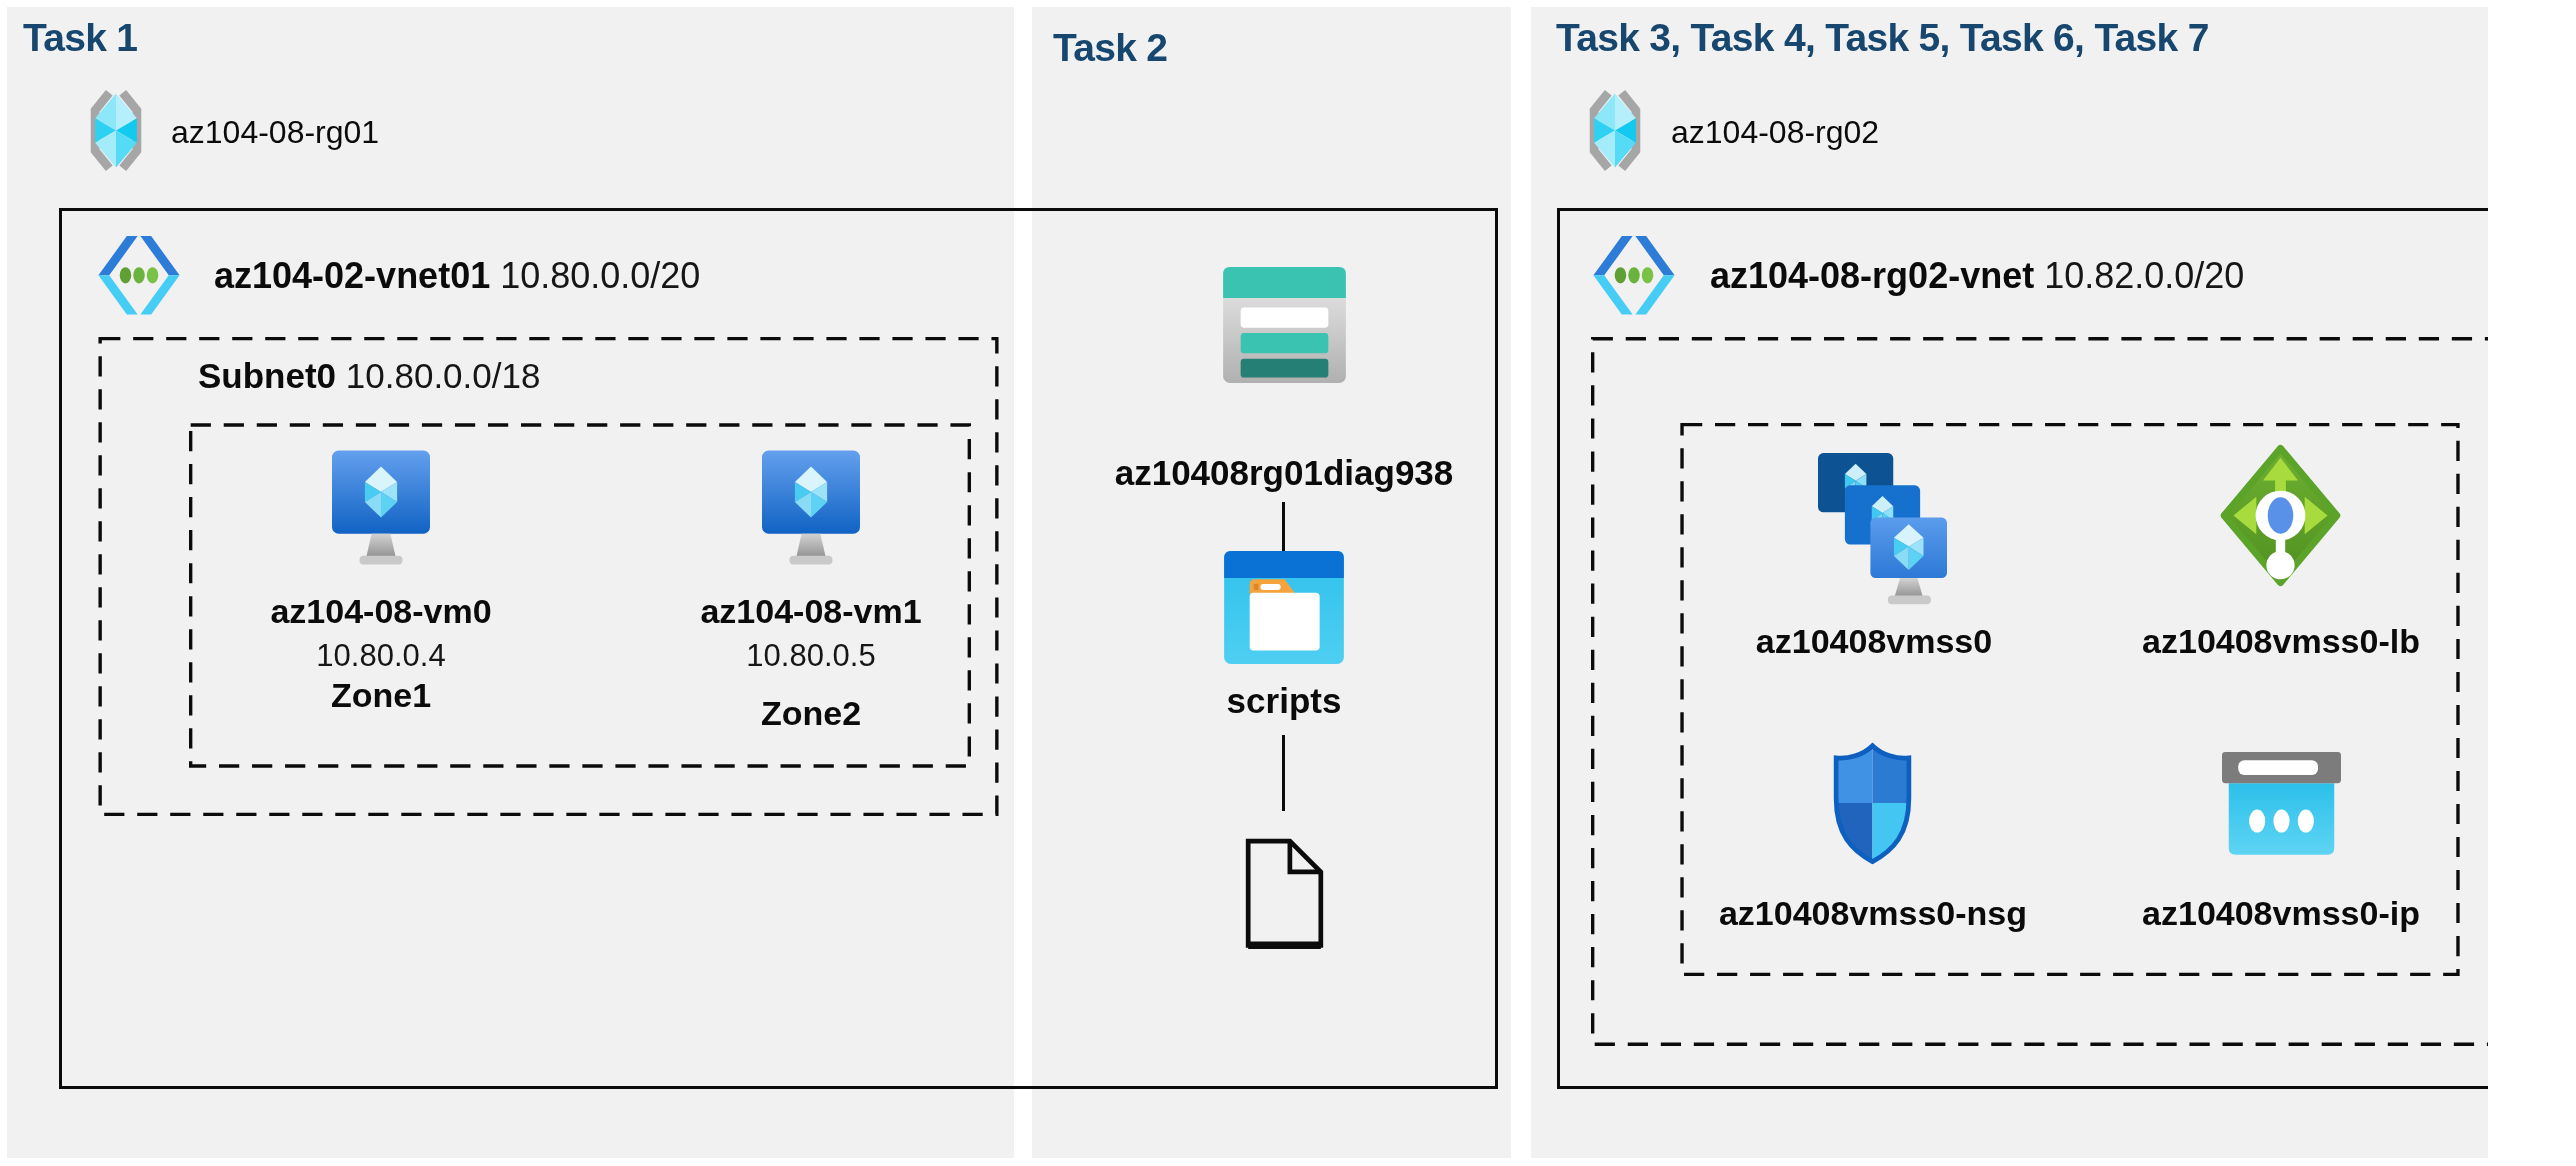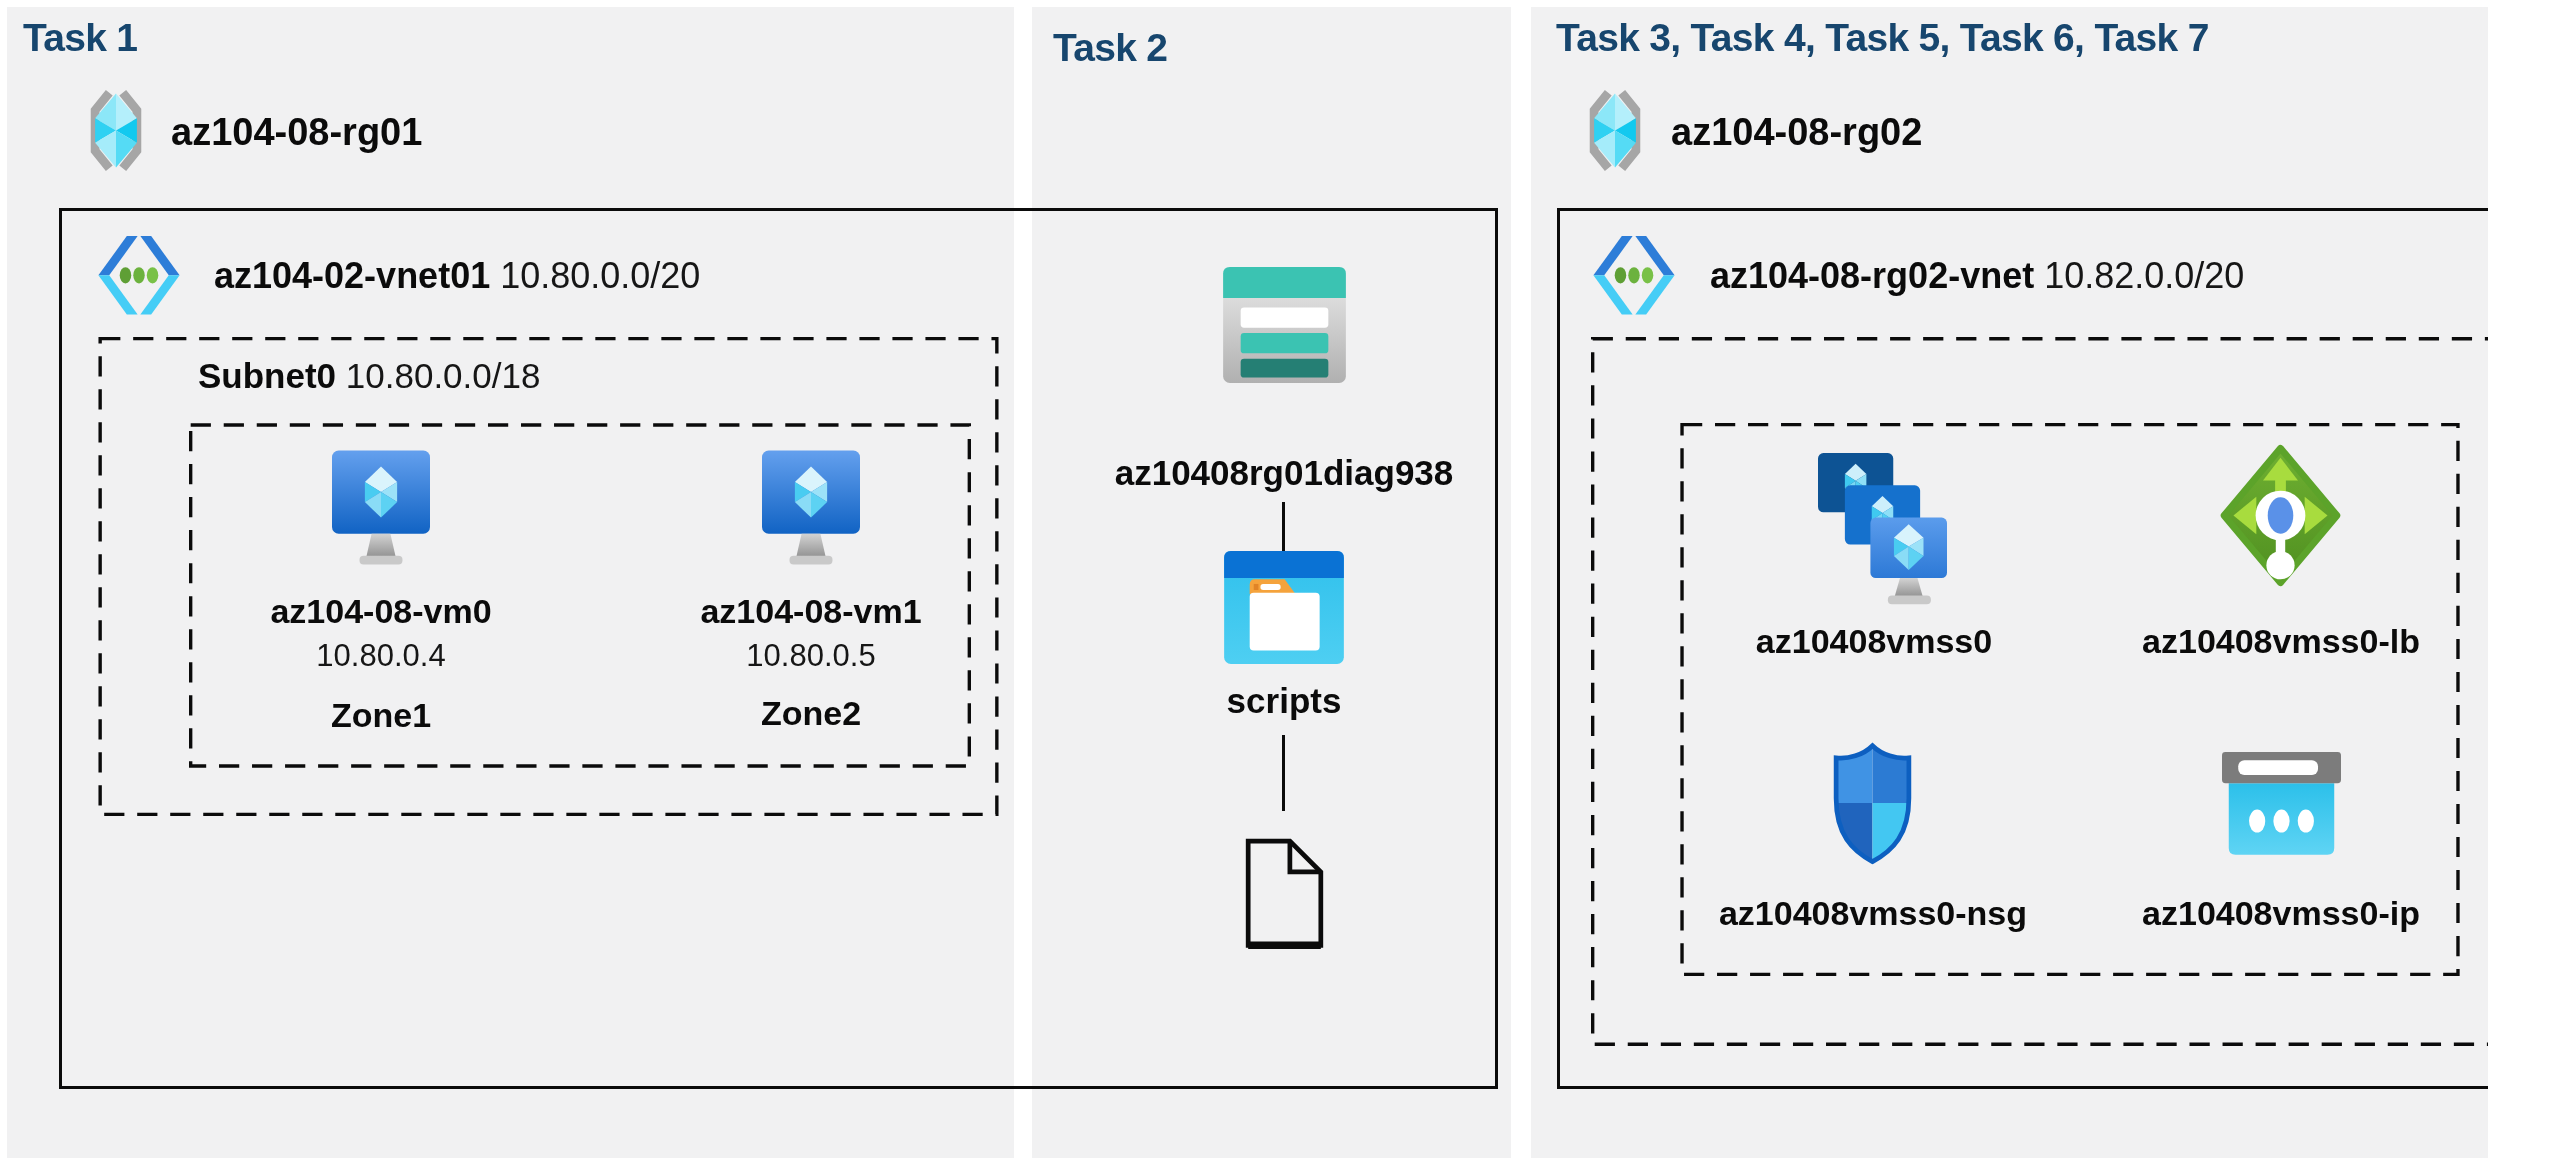"az104-08-rg01" .rg-label { font-size: 38px -> 32px; font-weight: bold -> normal }
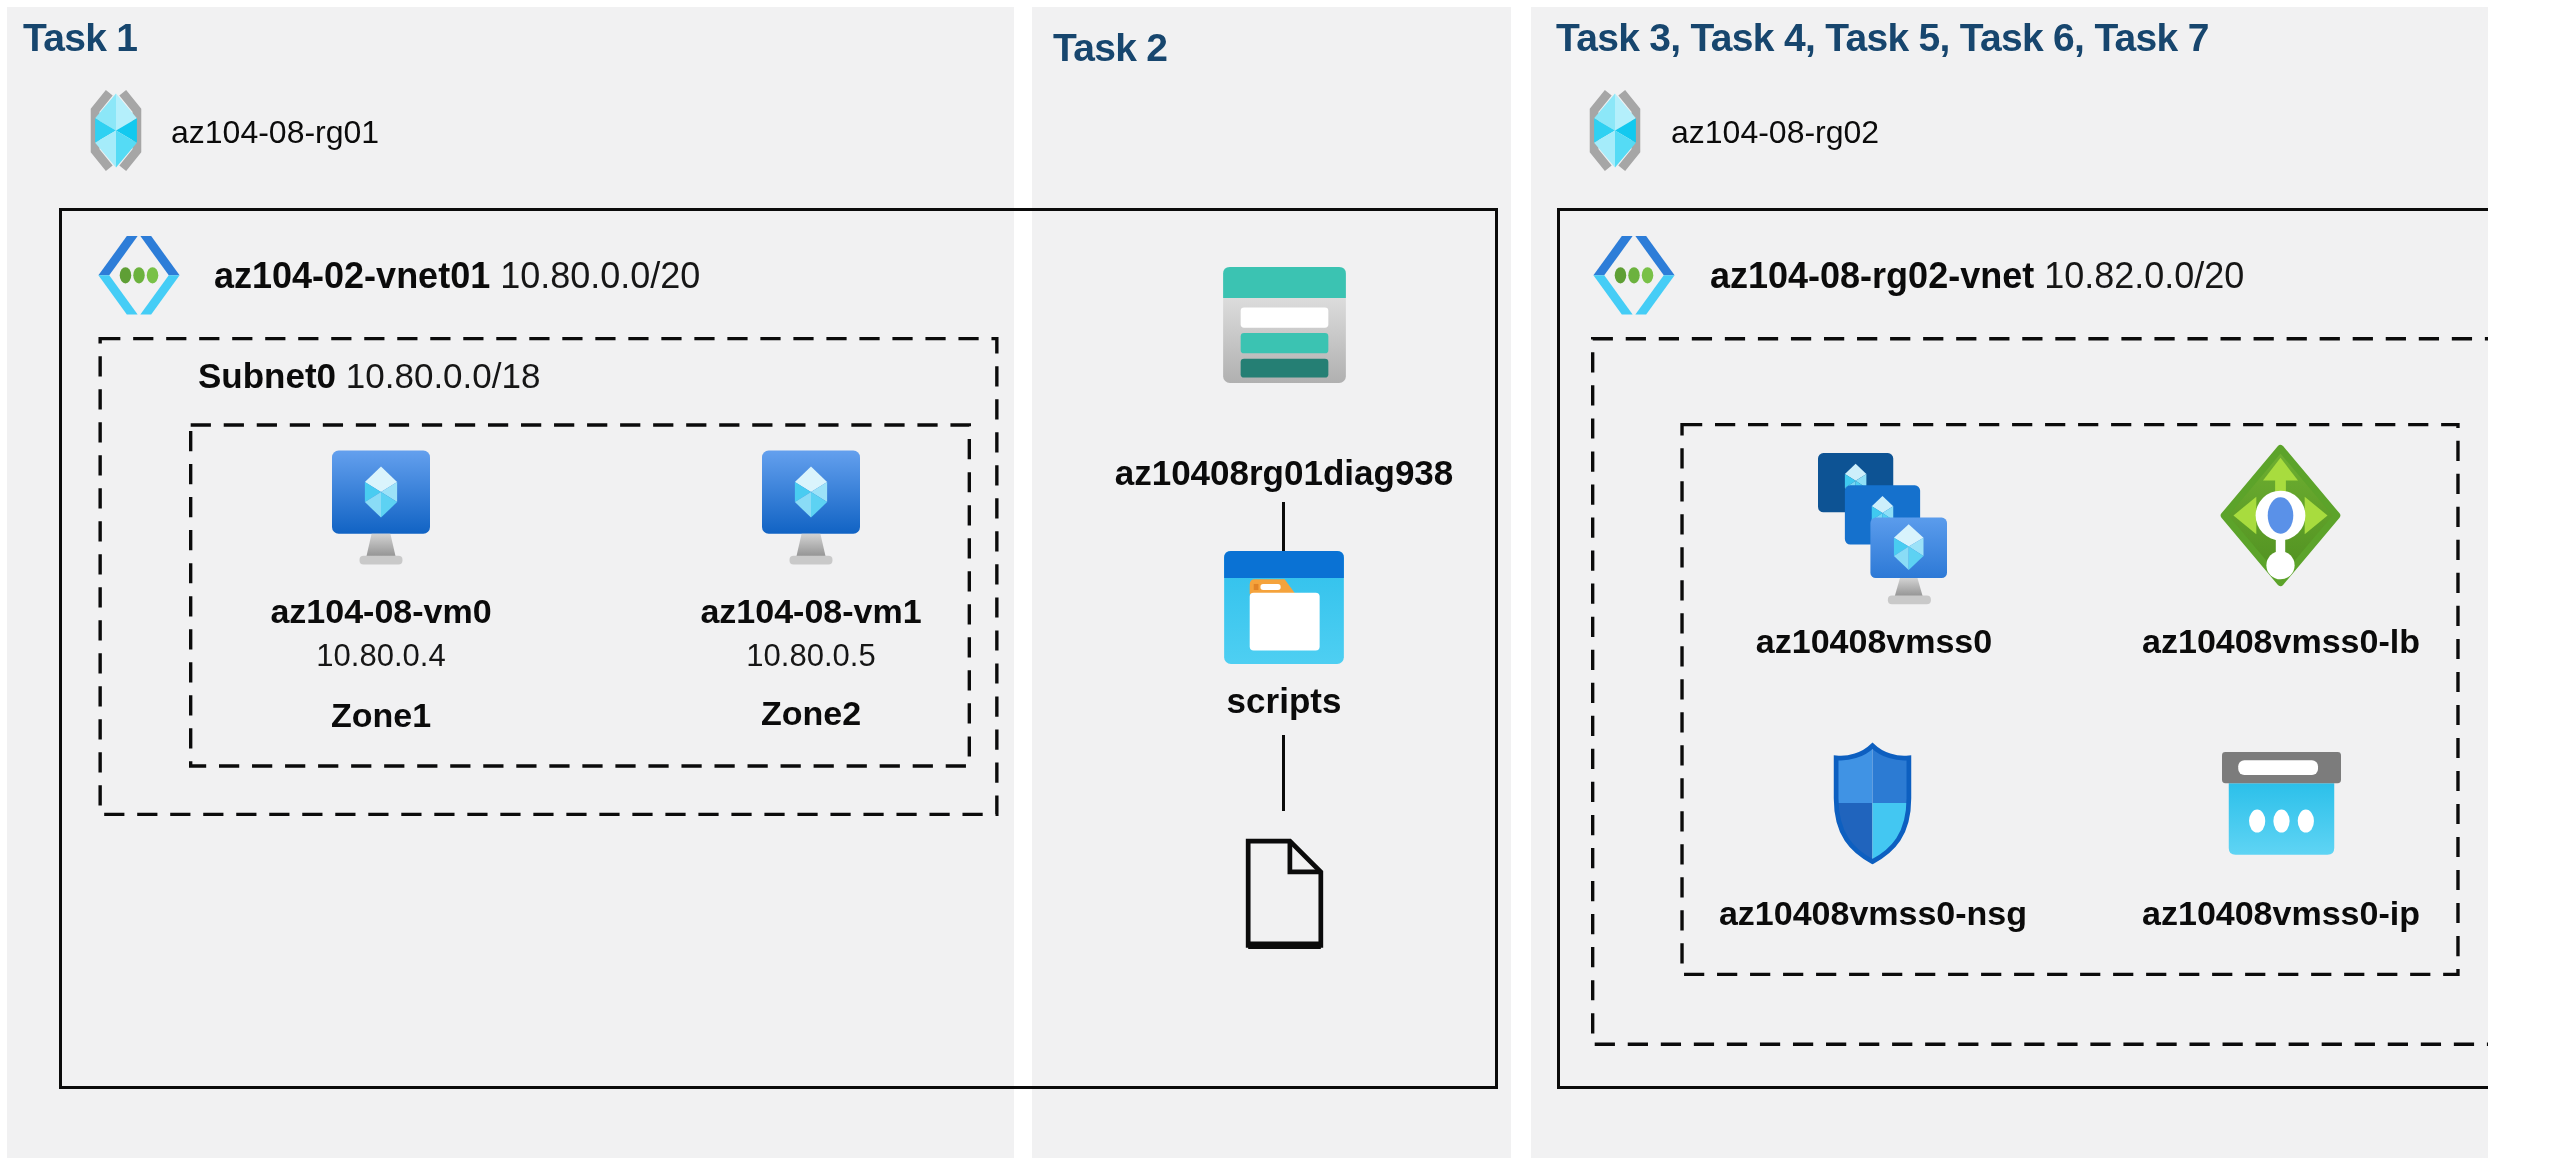"Zone1" div.abs { top: 696px -> 676px }
